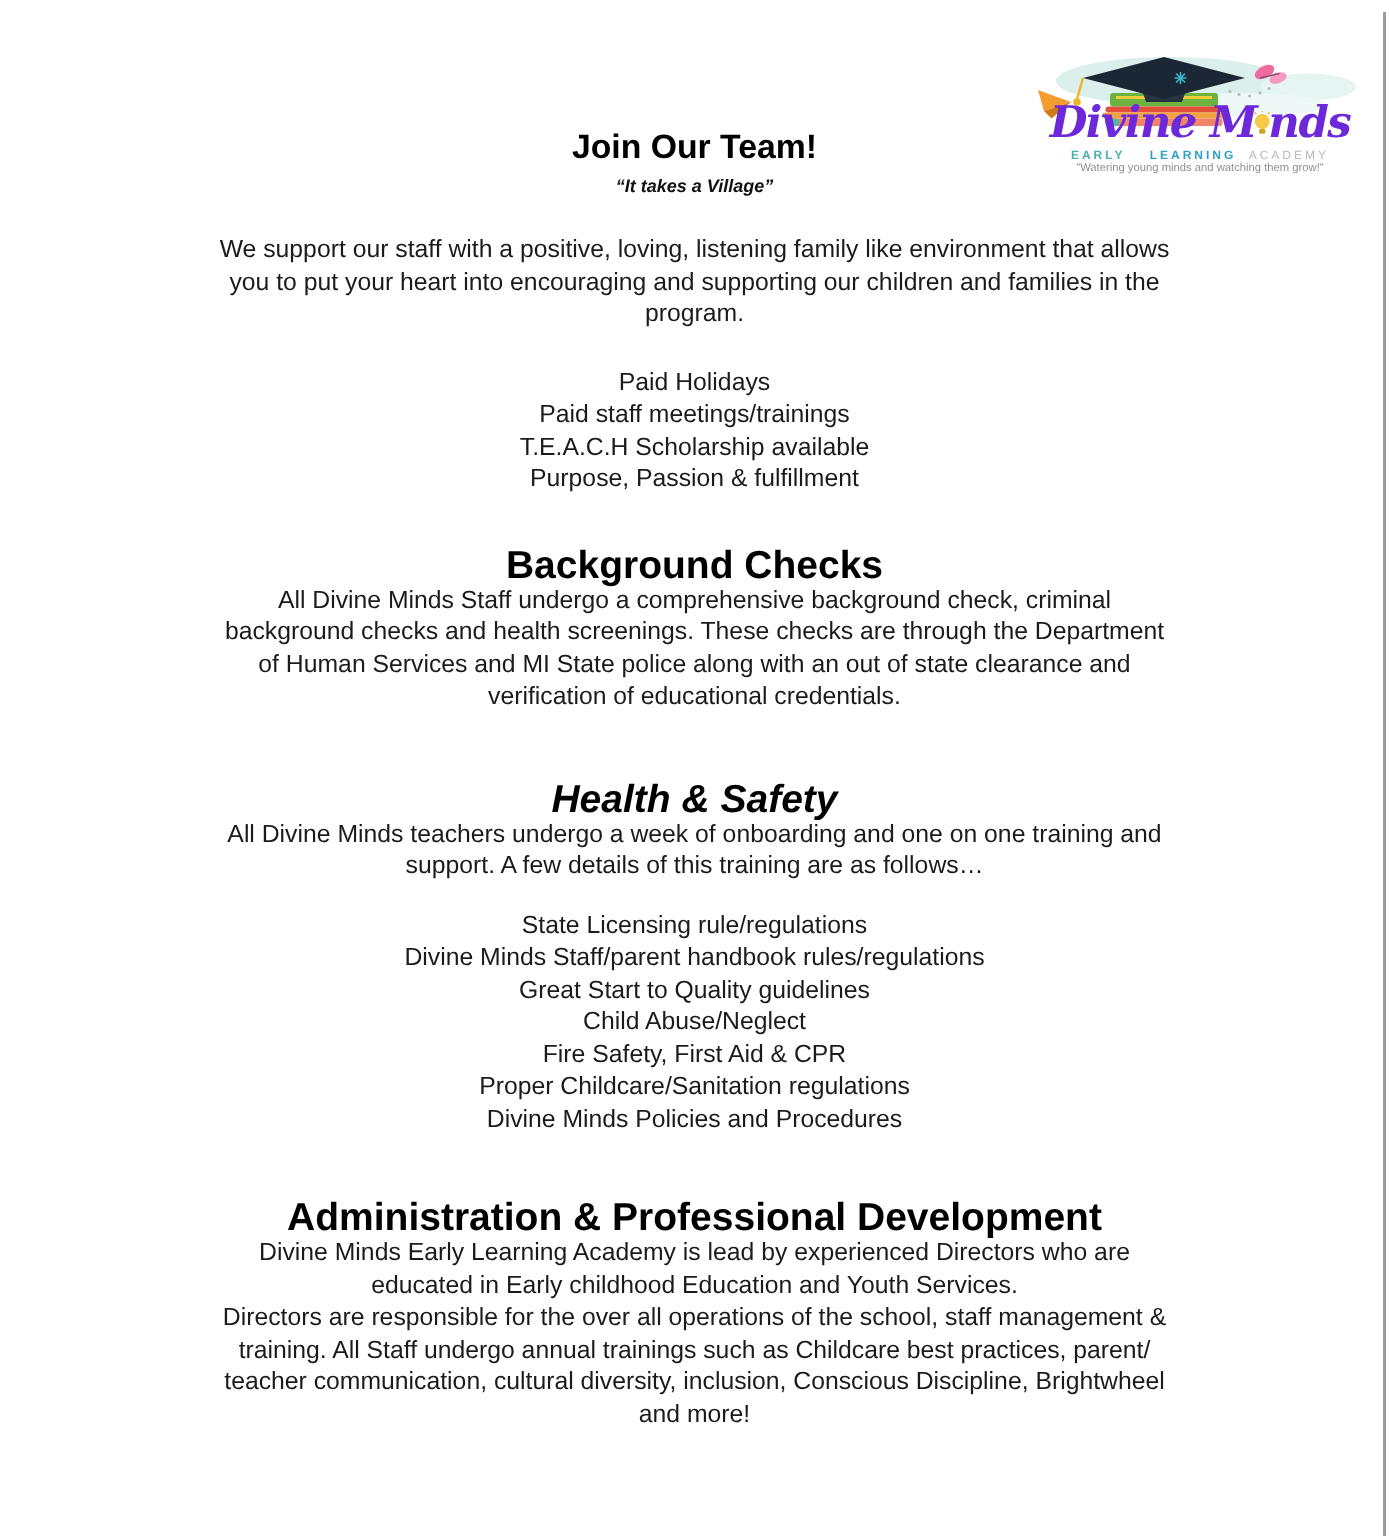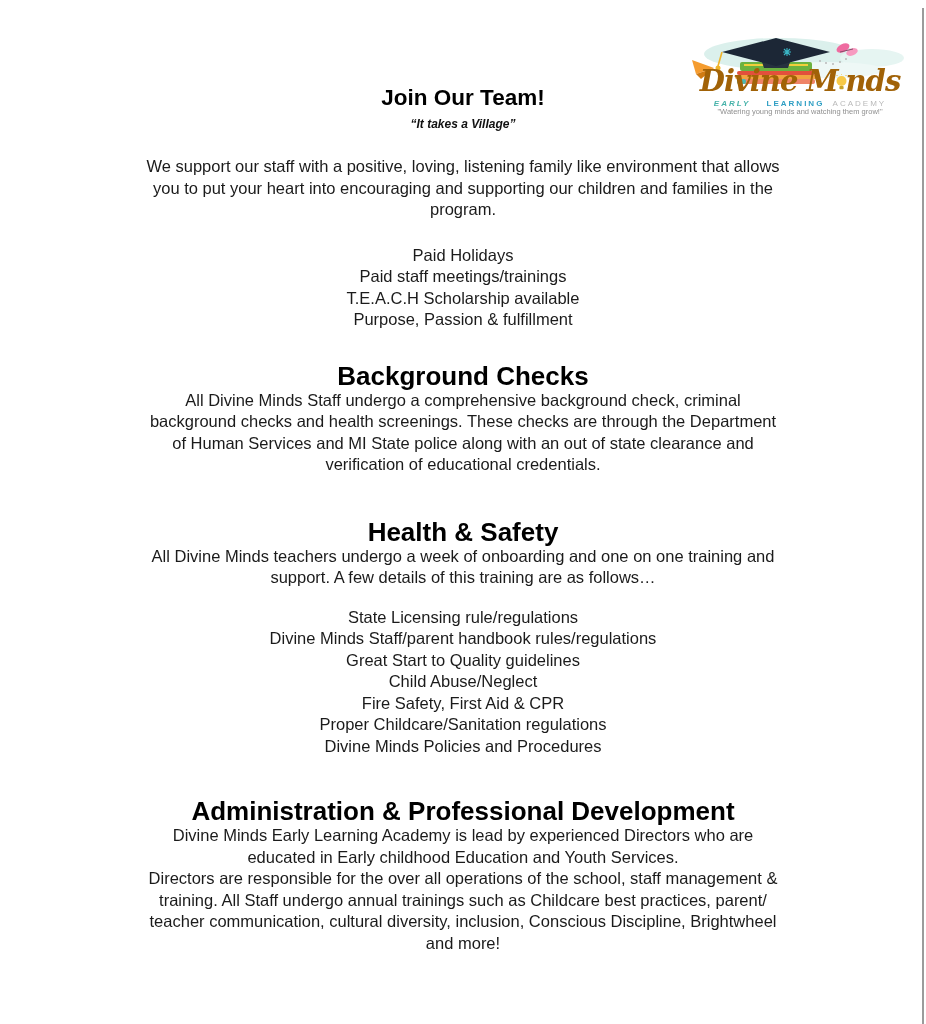"Divine M nds" .brand { color: #a16207 -> #6d28d9 }
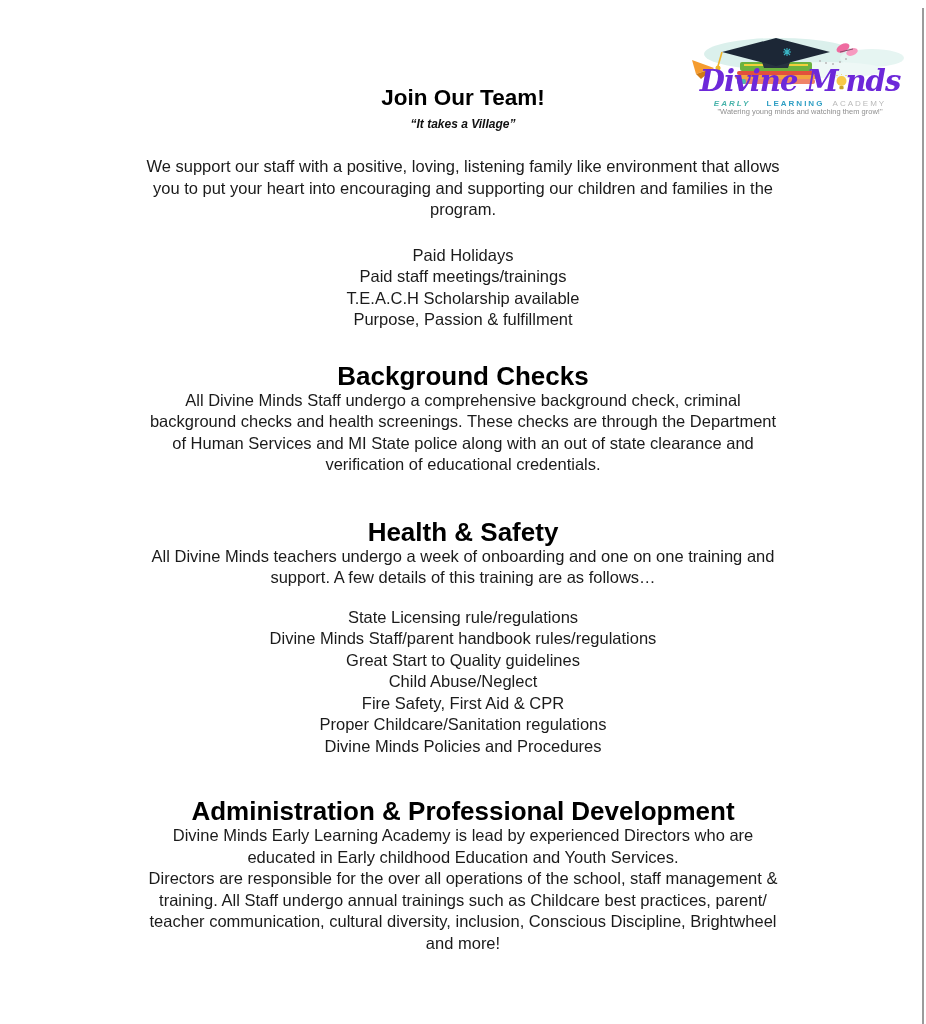"EARLY" .subline .early { font-style: italic -> none }
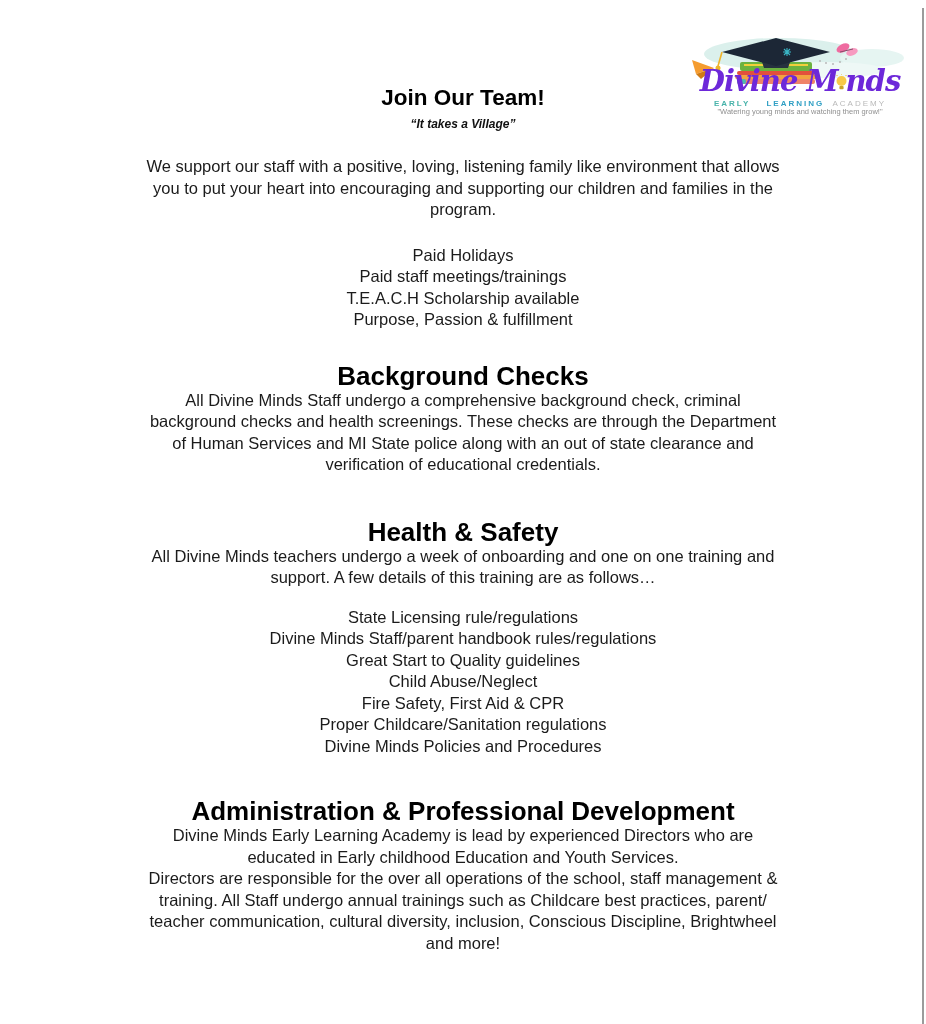"Health & Safety" .mt-sec2 { font-style: none -> italic }
